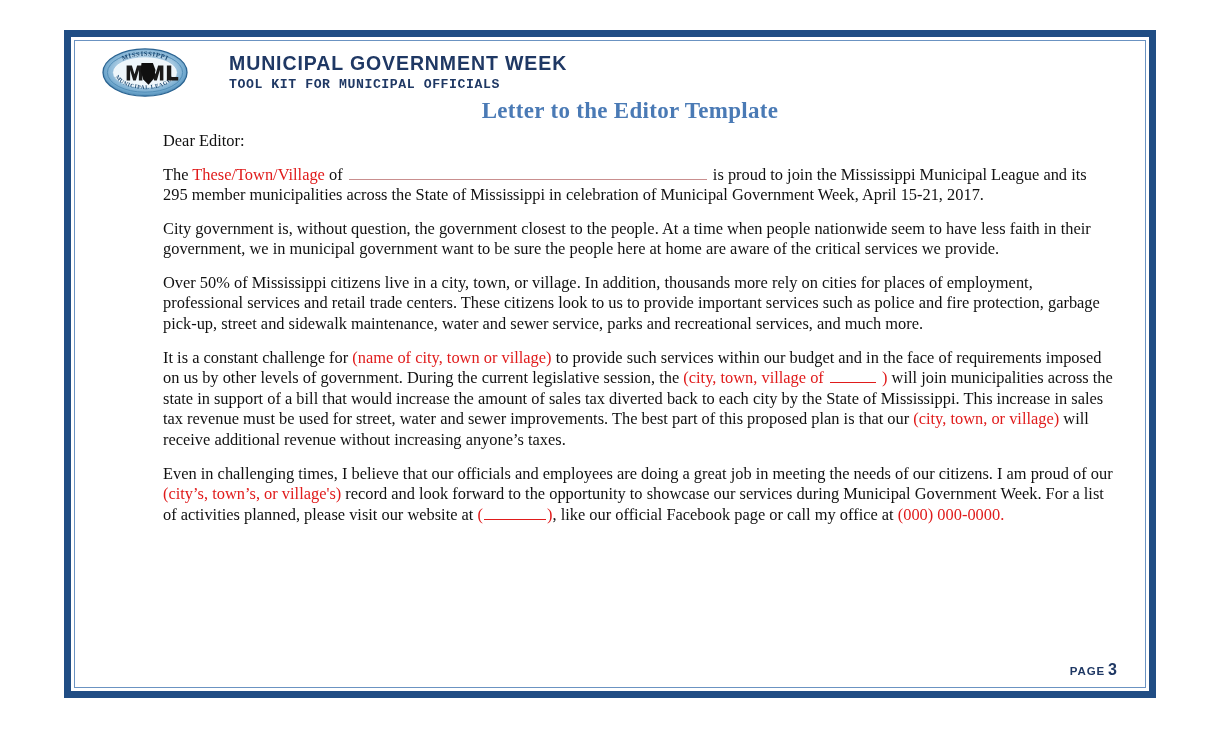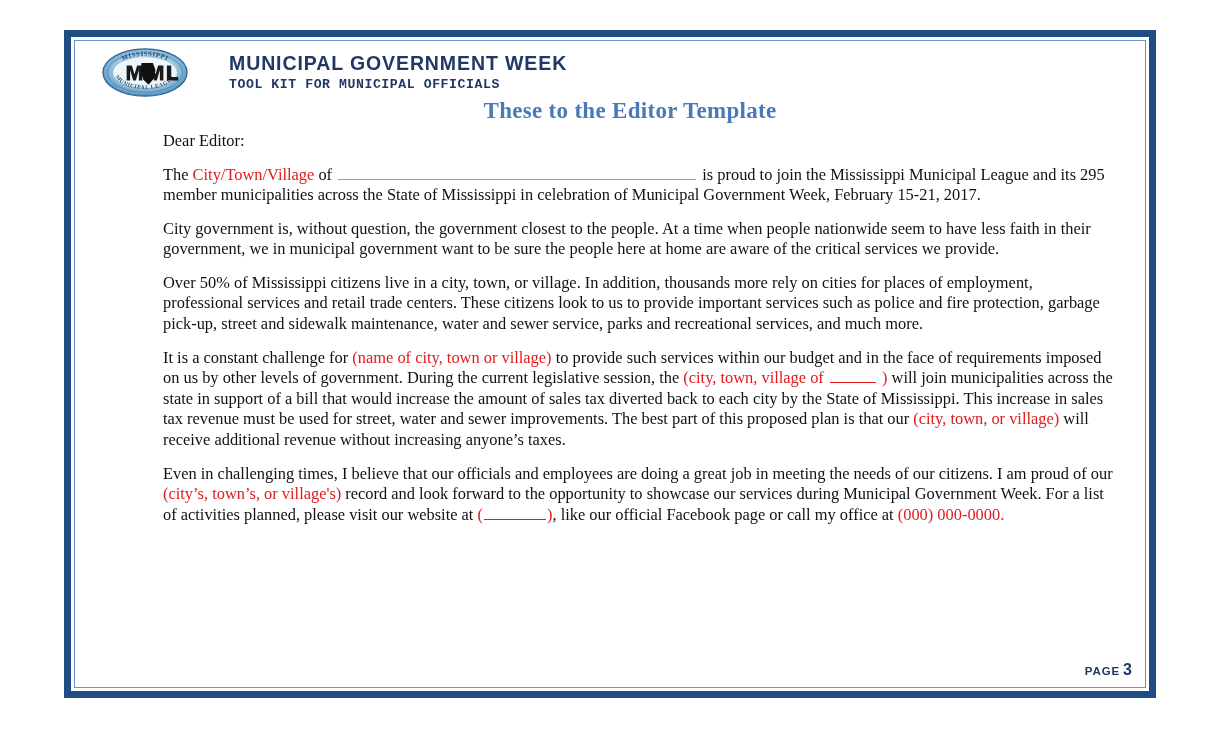"These to the Editor Template" div { text: These -> Letter }
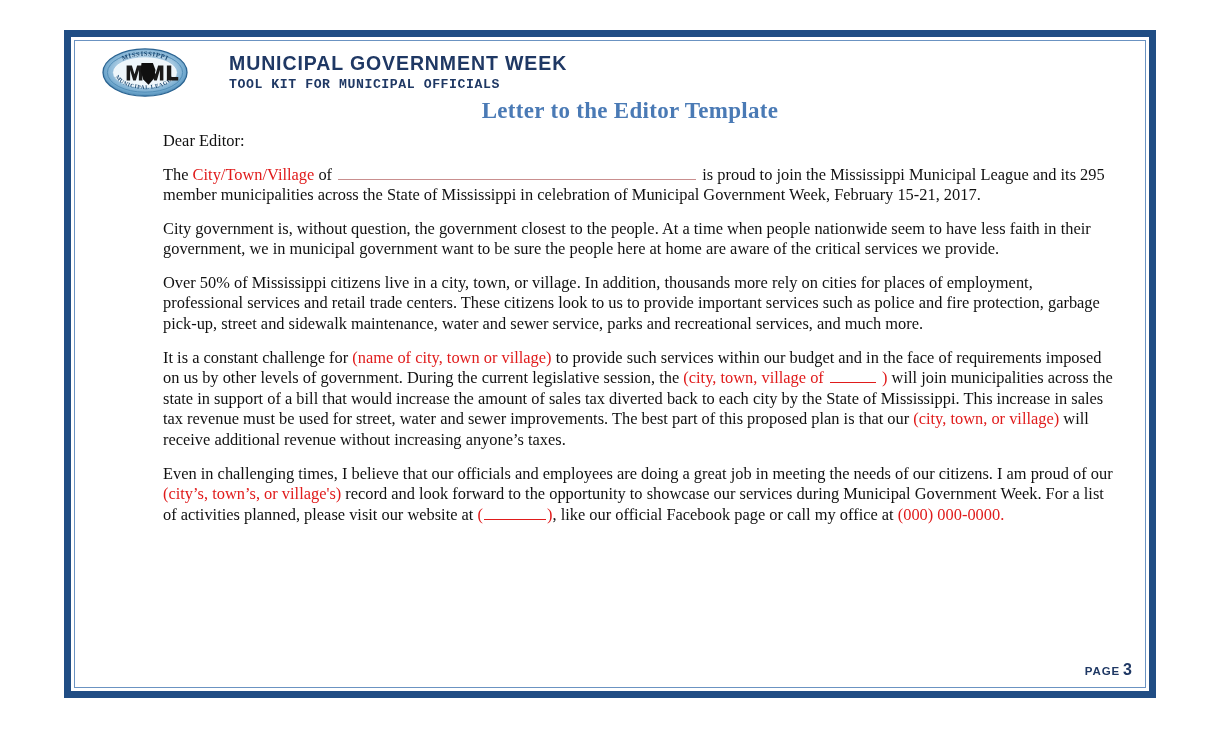"City/Town/Village" span.red { text: City/Town/Village -> These/Town/Village }
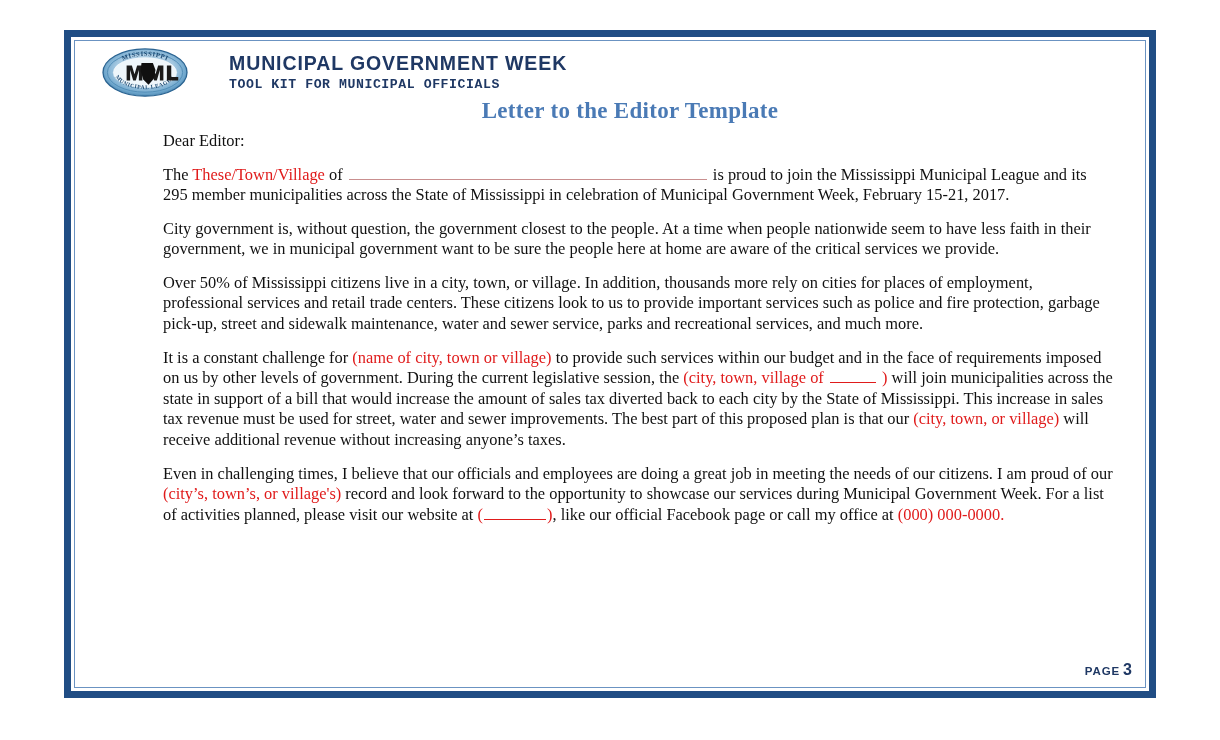"is proud to join the" span { text: February -> April }
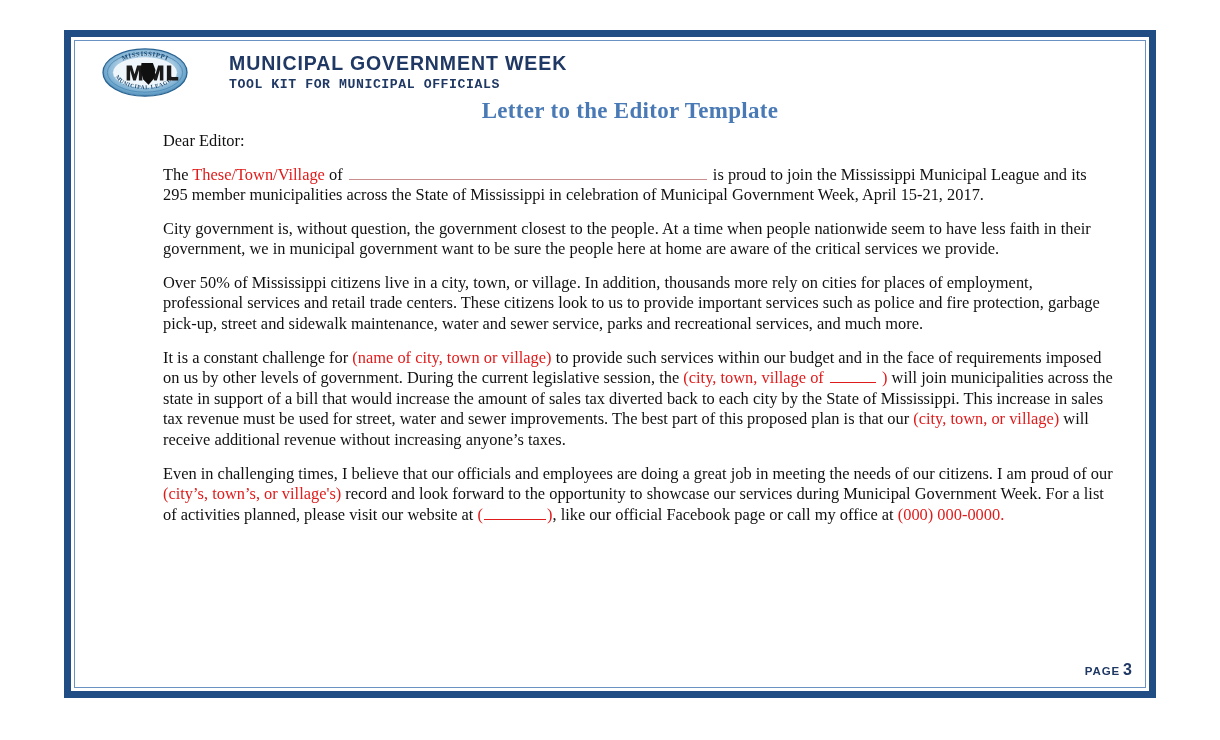"PAGE 3" #doc-footer { right: 13px -> 28px }
